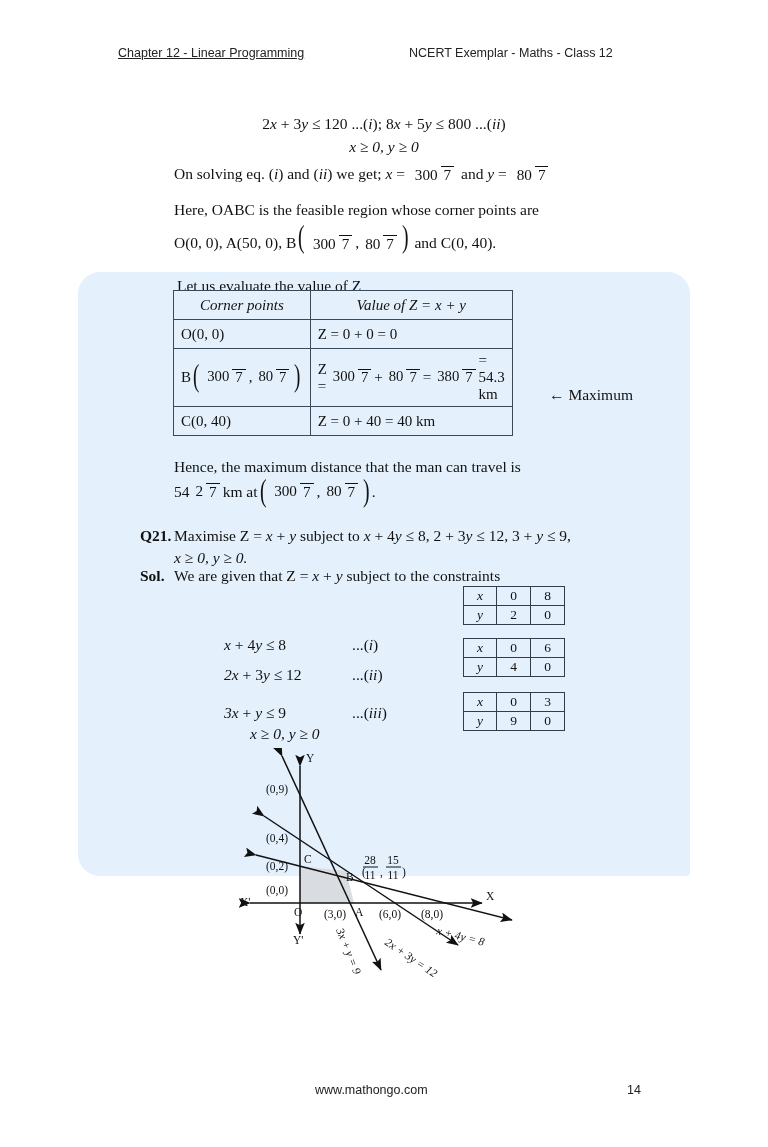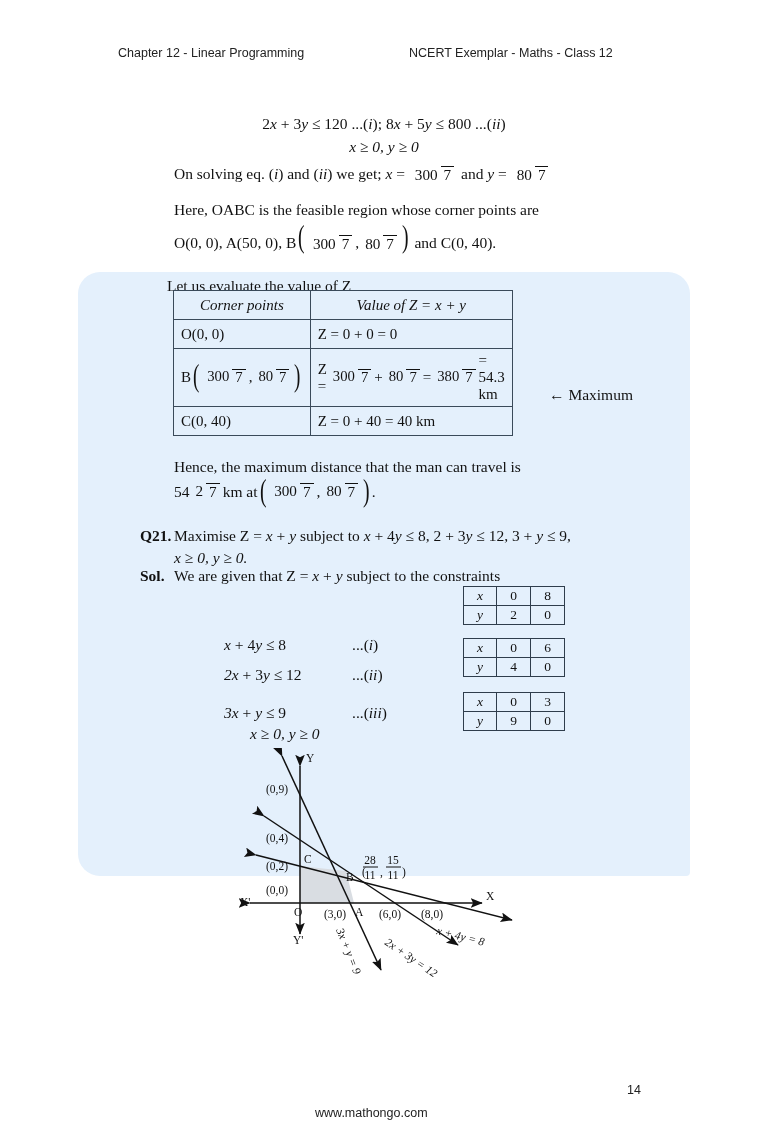"Chapter 12 - Linear Programming" .header .left { text-decoration: none -> underline }
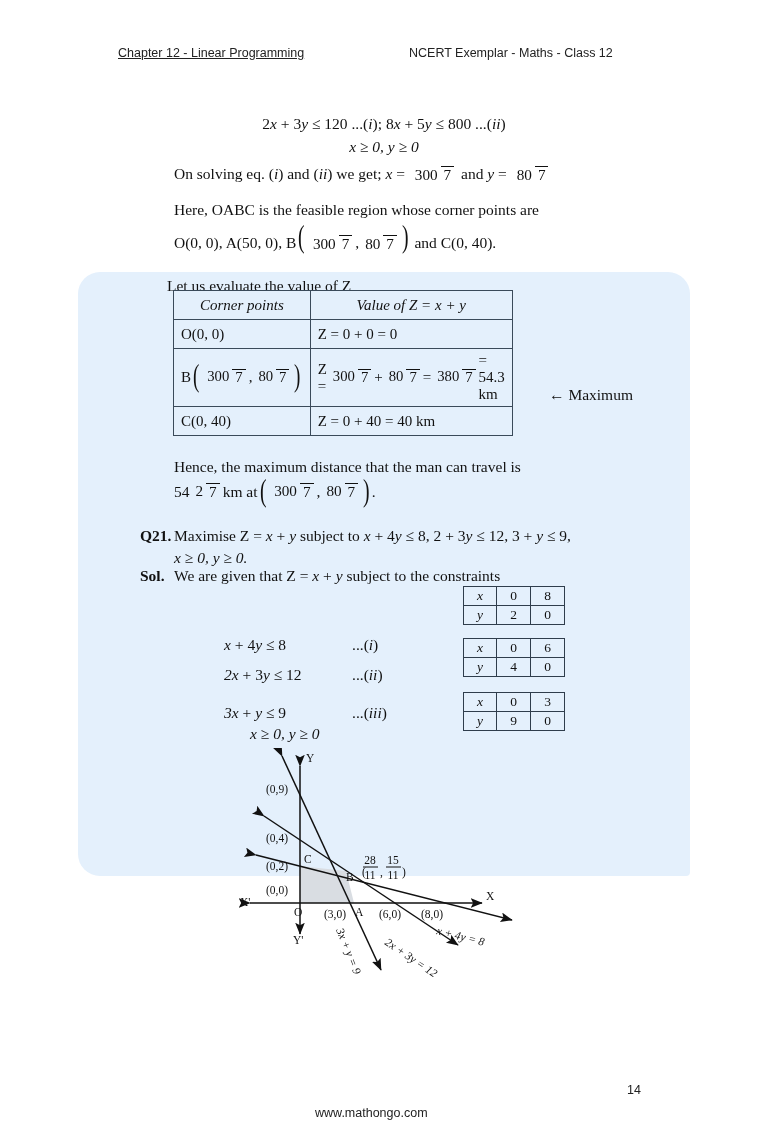"Let us evaluate the value" .p-letus { left: 167px -> 177px }
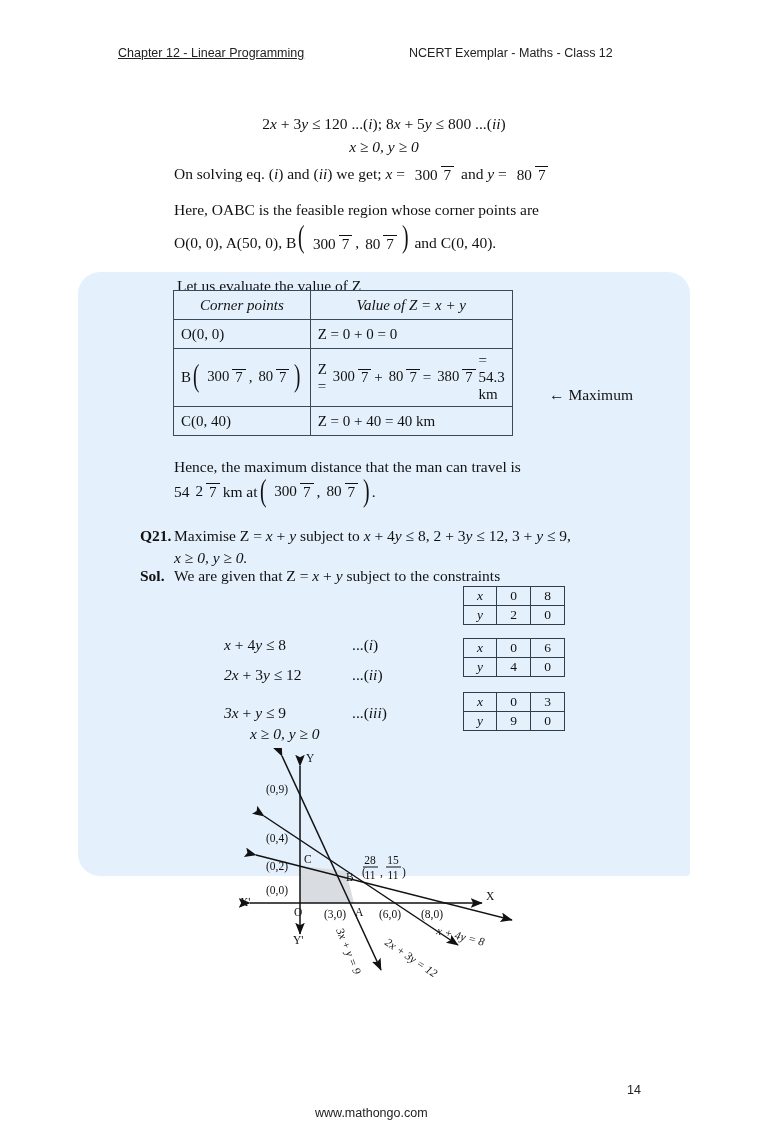"www.mathongo.com" .footer .url { margin-top: 23px -> none }
